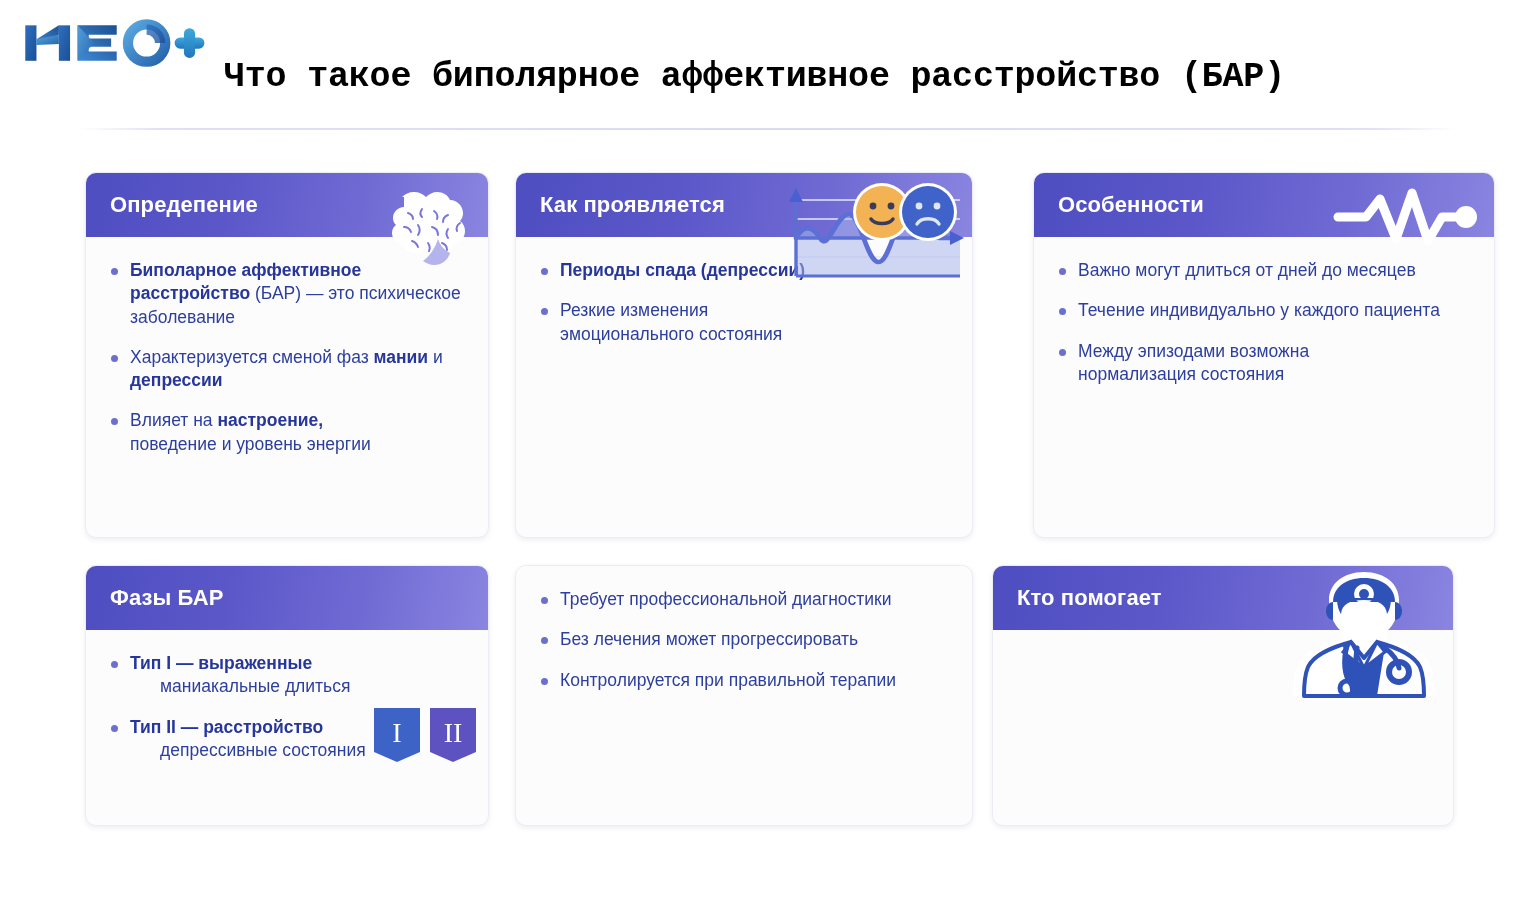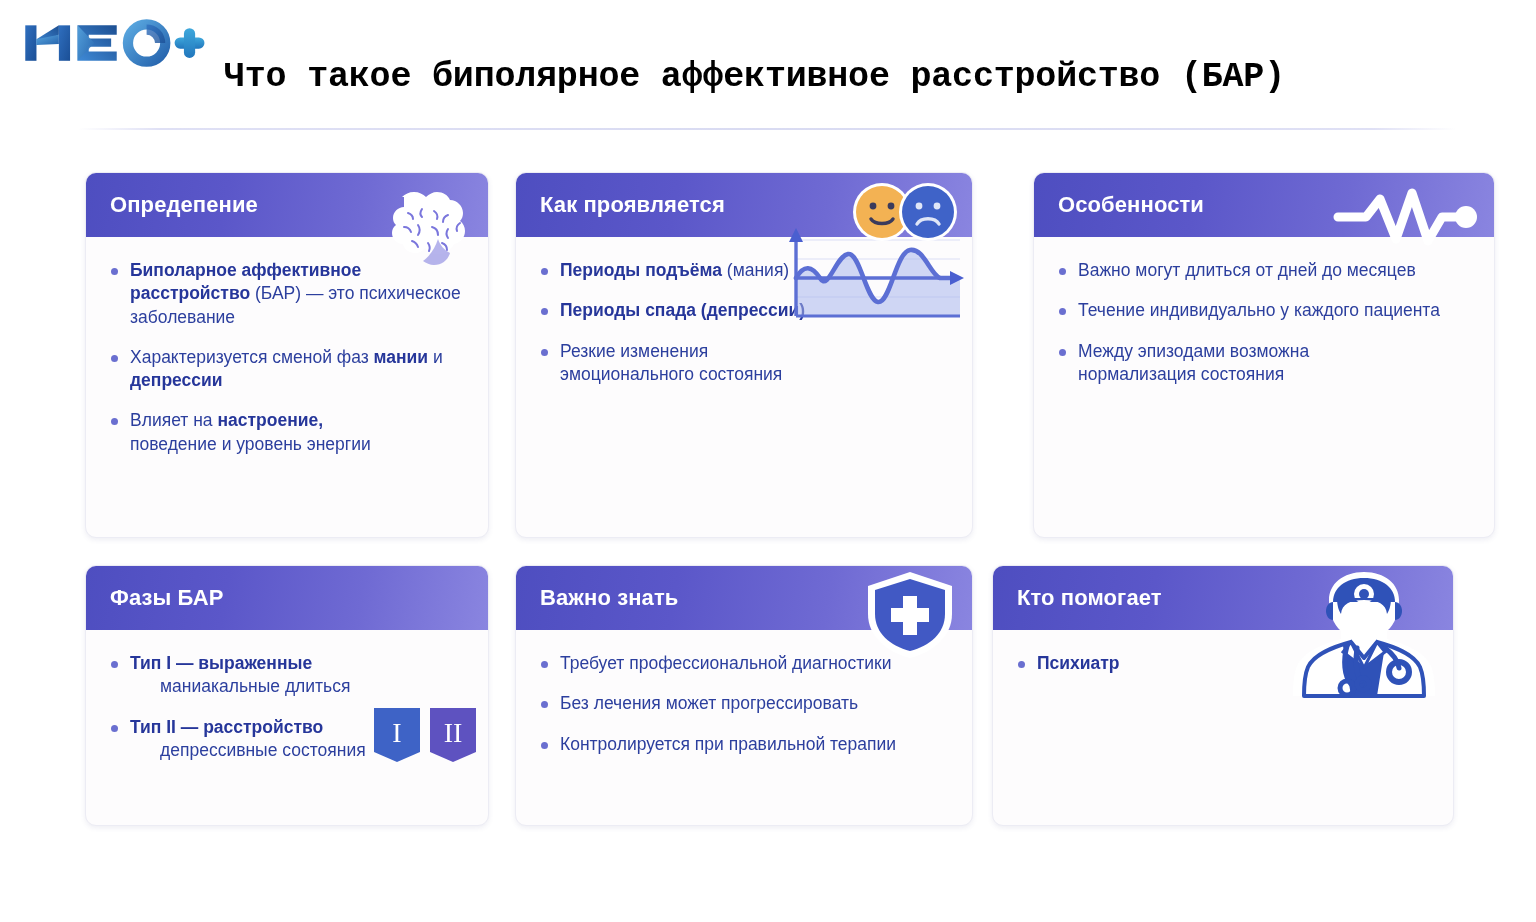"Периоды подъёма (мания)" li { html: <li> <span>Периоды подъёма</span><span> (мания)</span> </li> -> none }
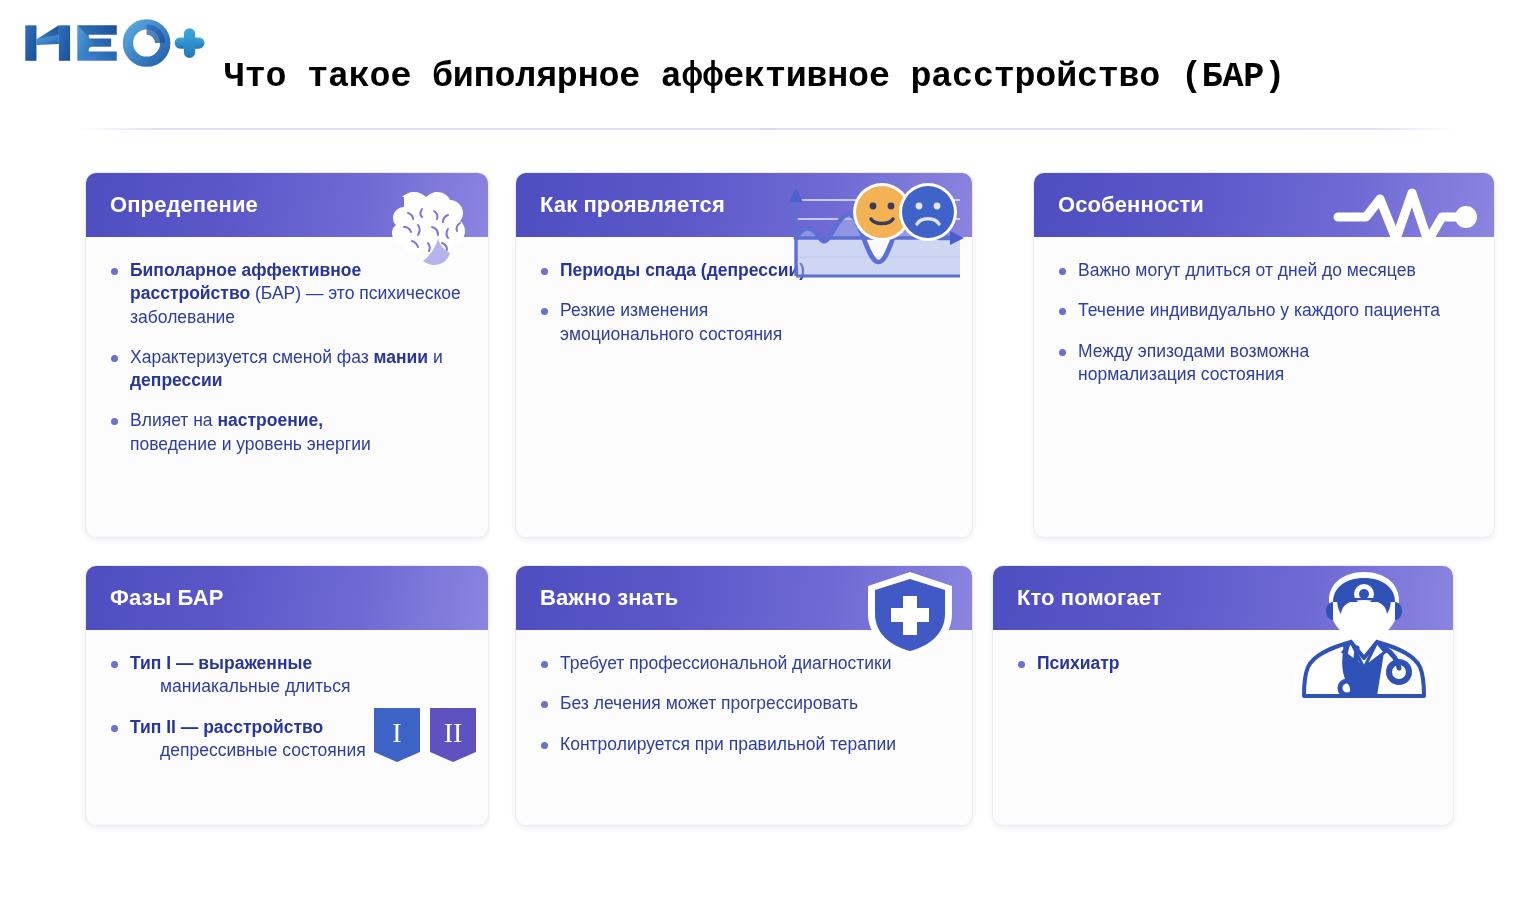"Важно знать" div.card-header { html: <div> <span>Важно знать</span> <svg> <path></path> <path></path> <path></path> </svg> </div> -> none }
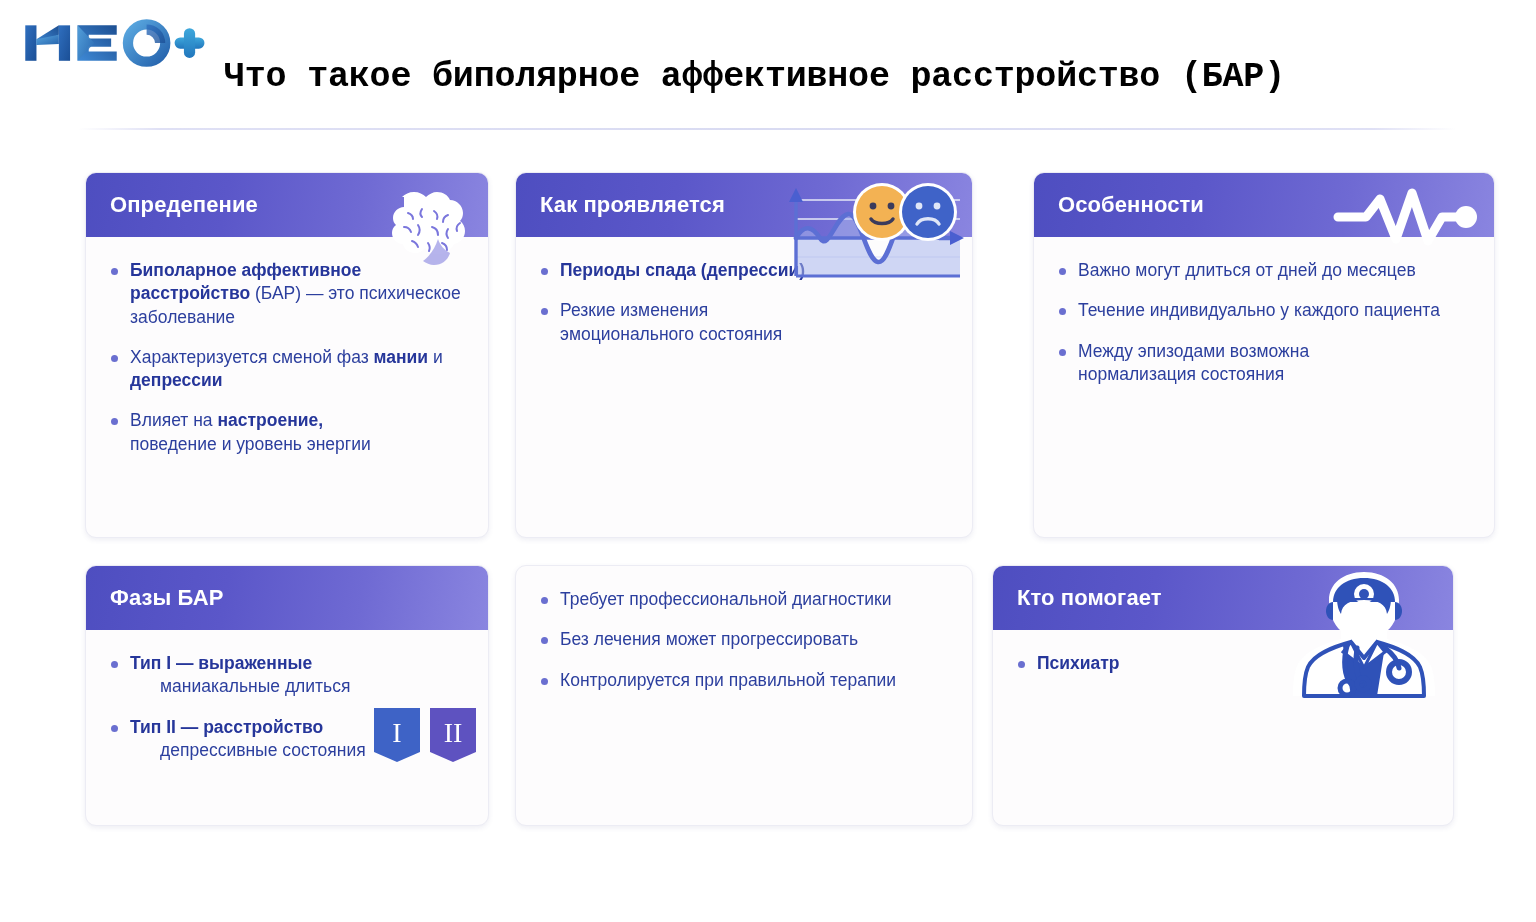"Психиатр" li { html: <li> <span>Психиатр</span> </li> -> none }
